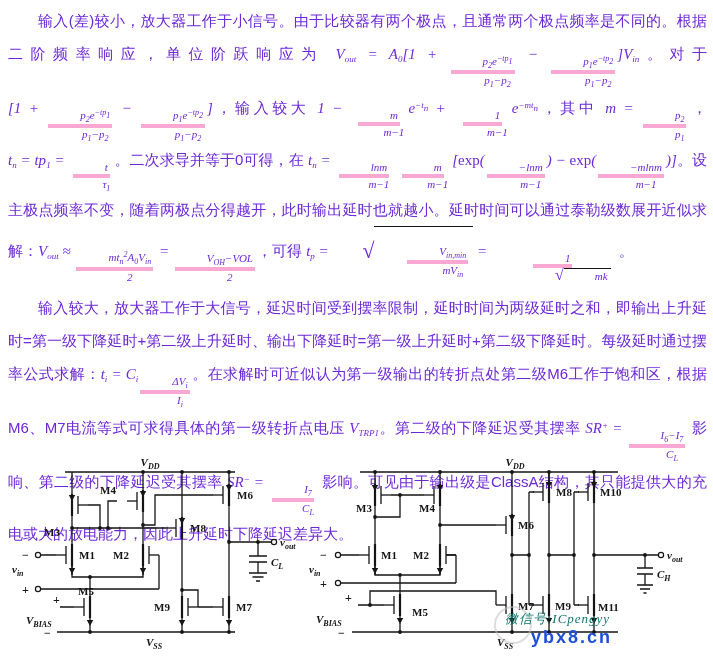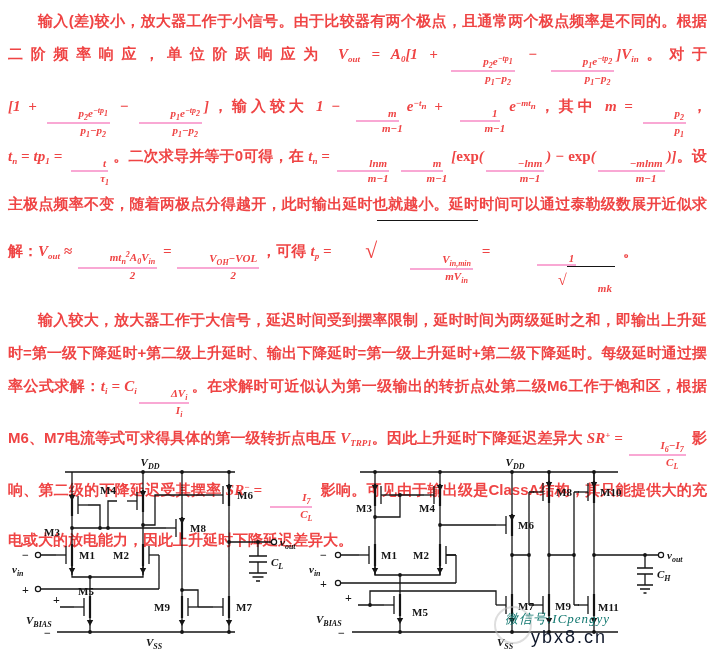"输入(差)较小，放大器工作于小信号。由于比较器有两个极点，且通常两个极点频率是不" .para { color: #ef4444 -> #6d28d9; font-weight: bold -> none }
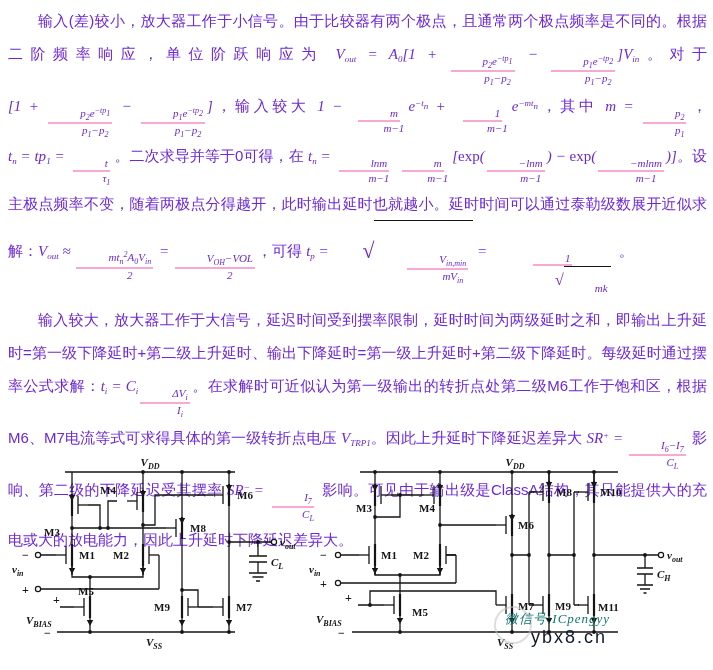"p2e−tp1" .mfrac .fn { border-bottom: 2px solid #f9a8d4 -> 4px solid #f9a8d4 }
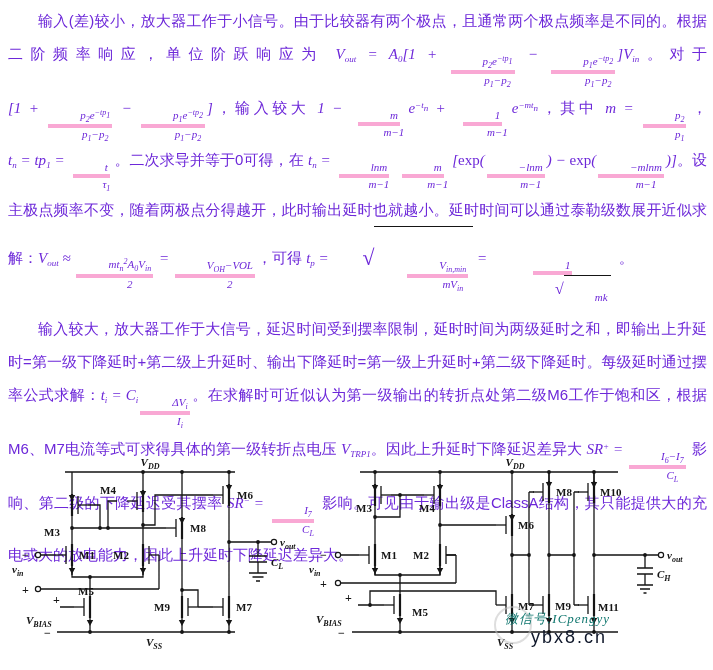"Vin,min" .msqrt .rbody { padding: 15px 3px 0 1px -> 1px 3px 0 1px }
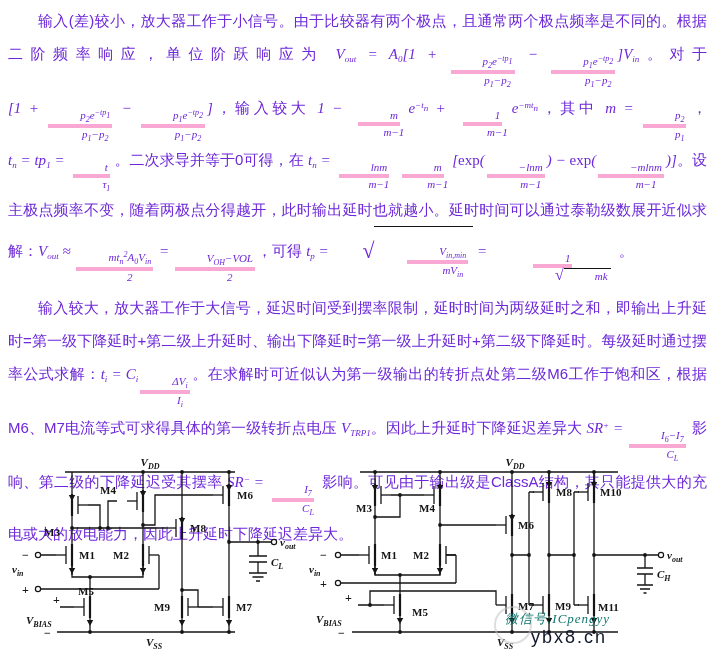"。因此上升延时下降延迟差异大" span.ct { text: 因此上升延时下降延迟差异大 -> 第二级的下降延迟受其摆率 }
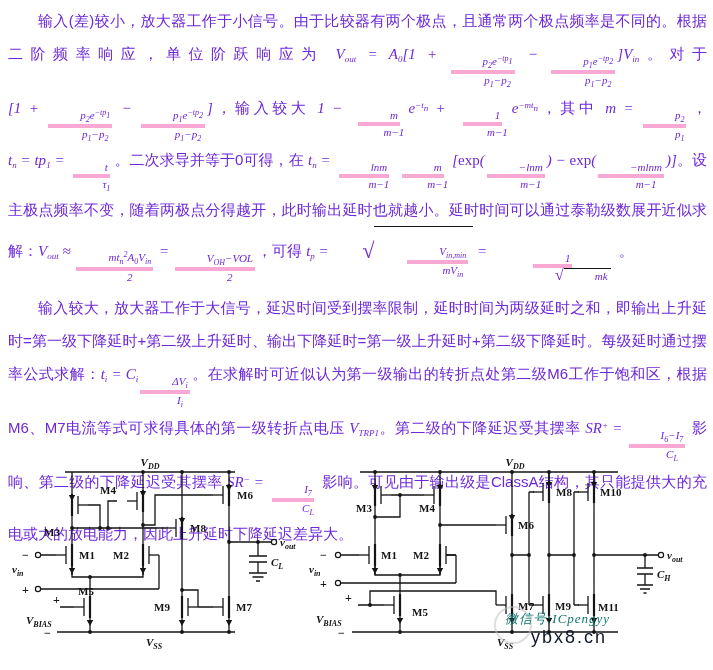"ybx8.cn" .wm-site { color: #0f172a -> #1d4ed8; font-weight: normal -> bold }
